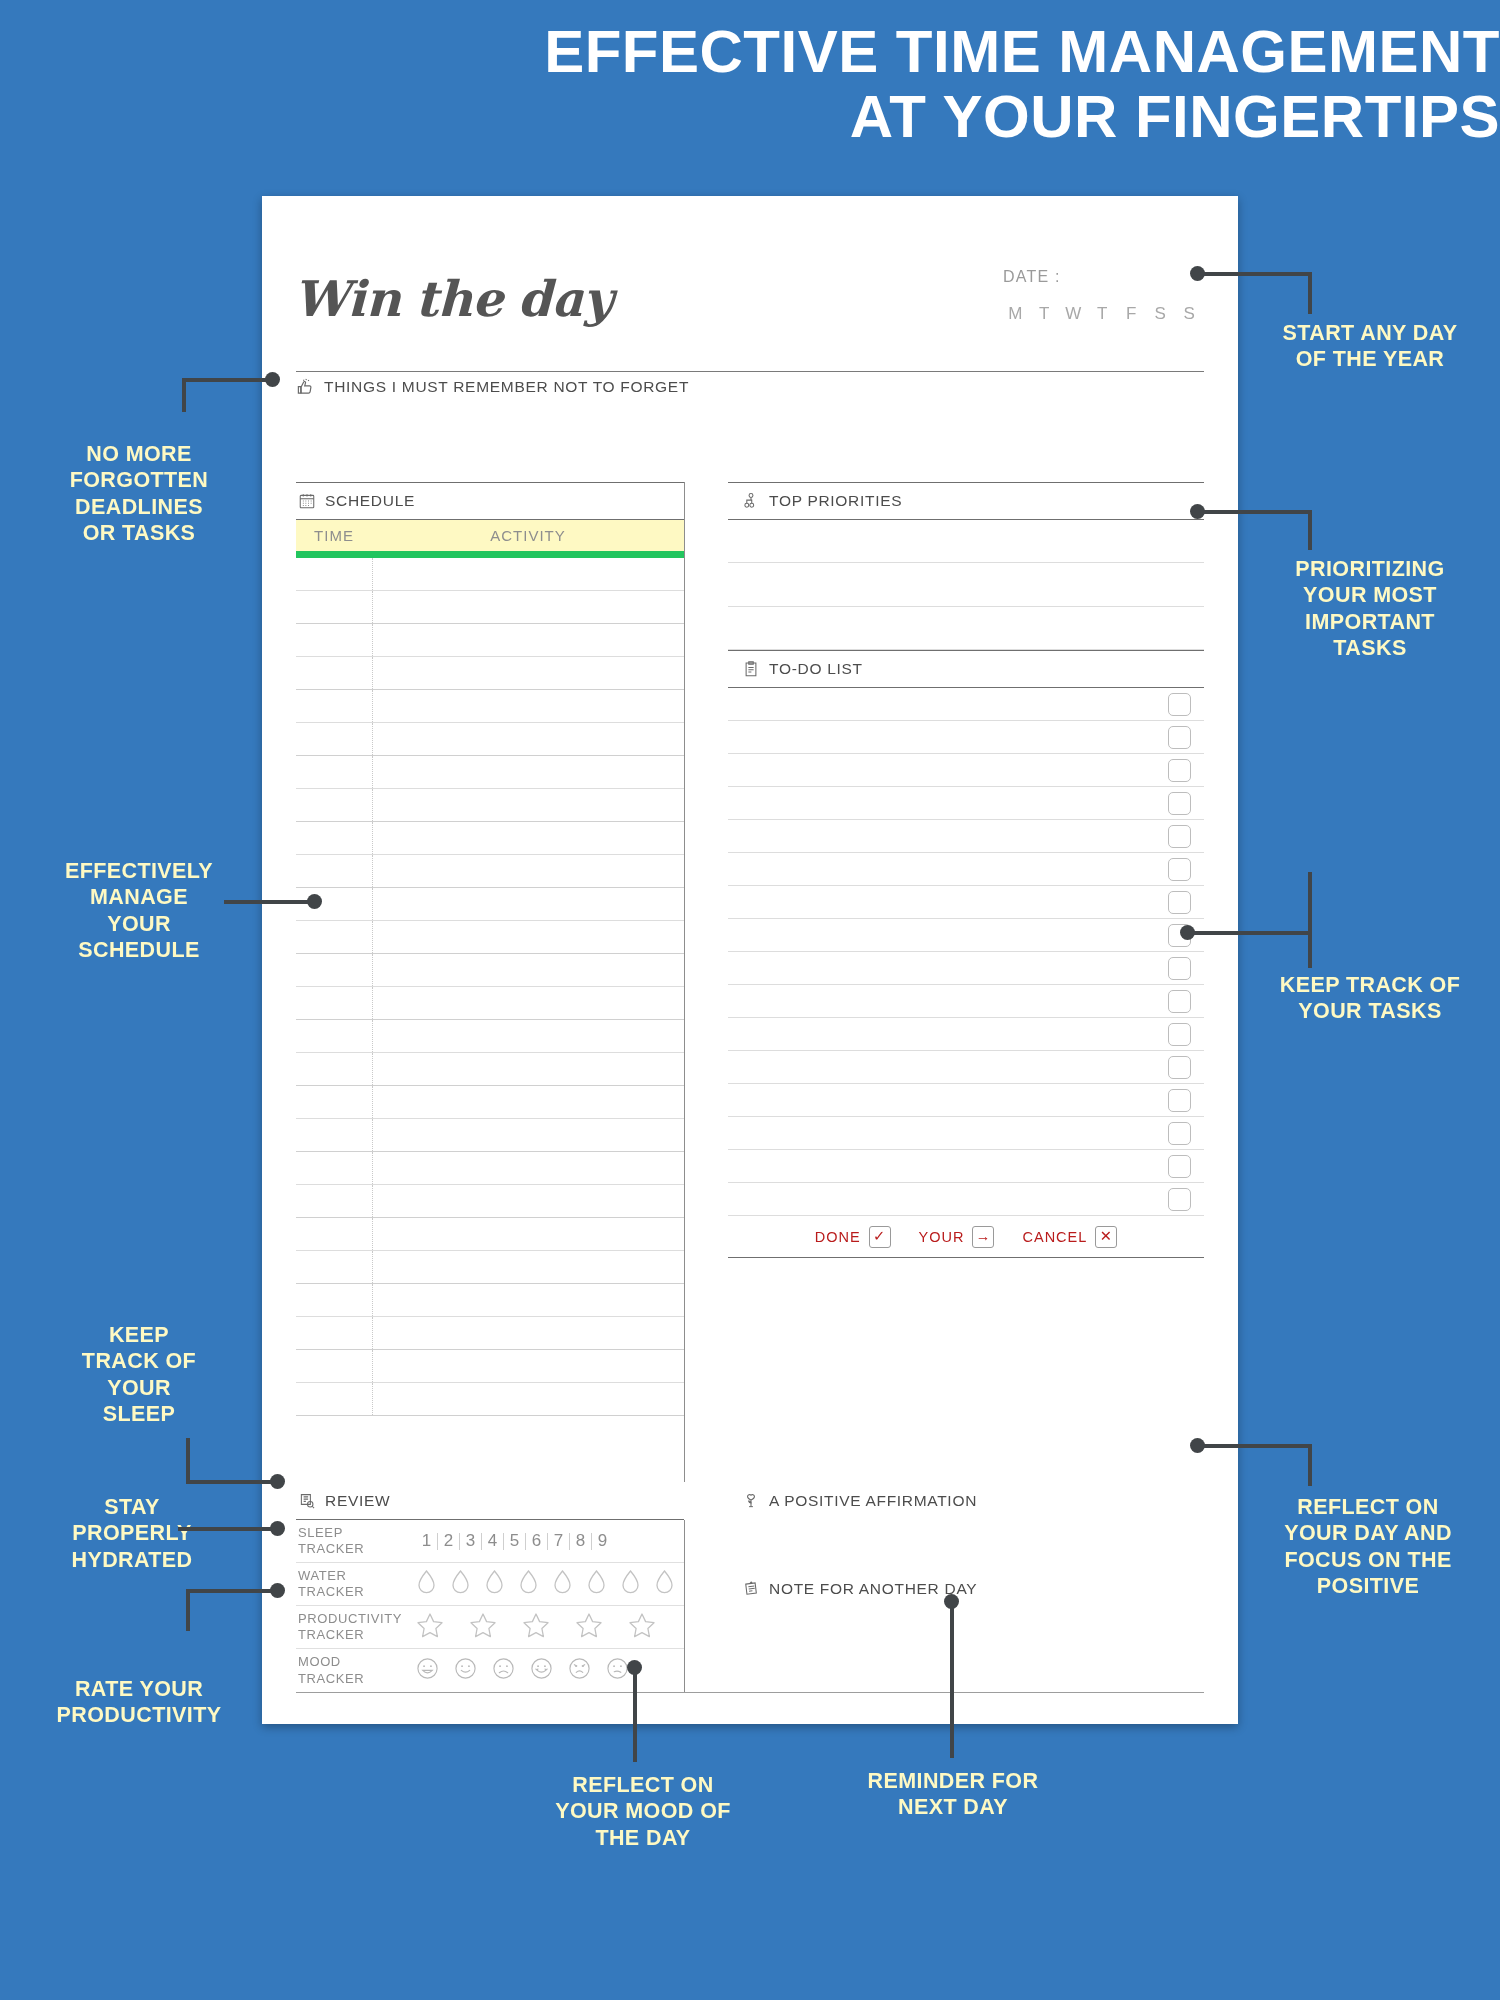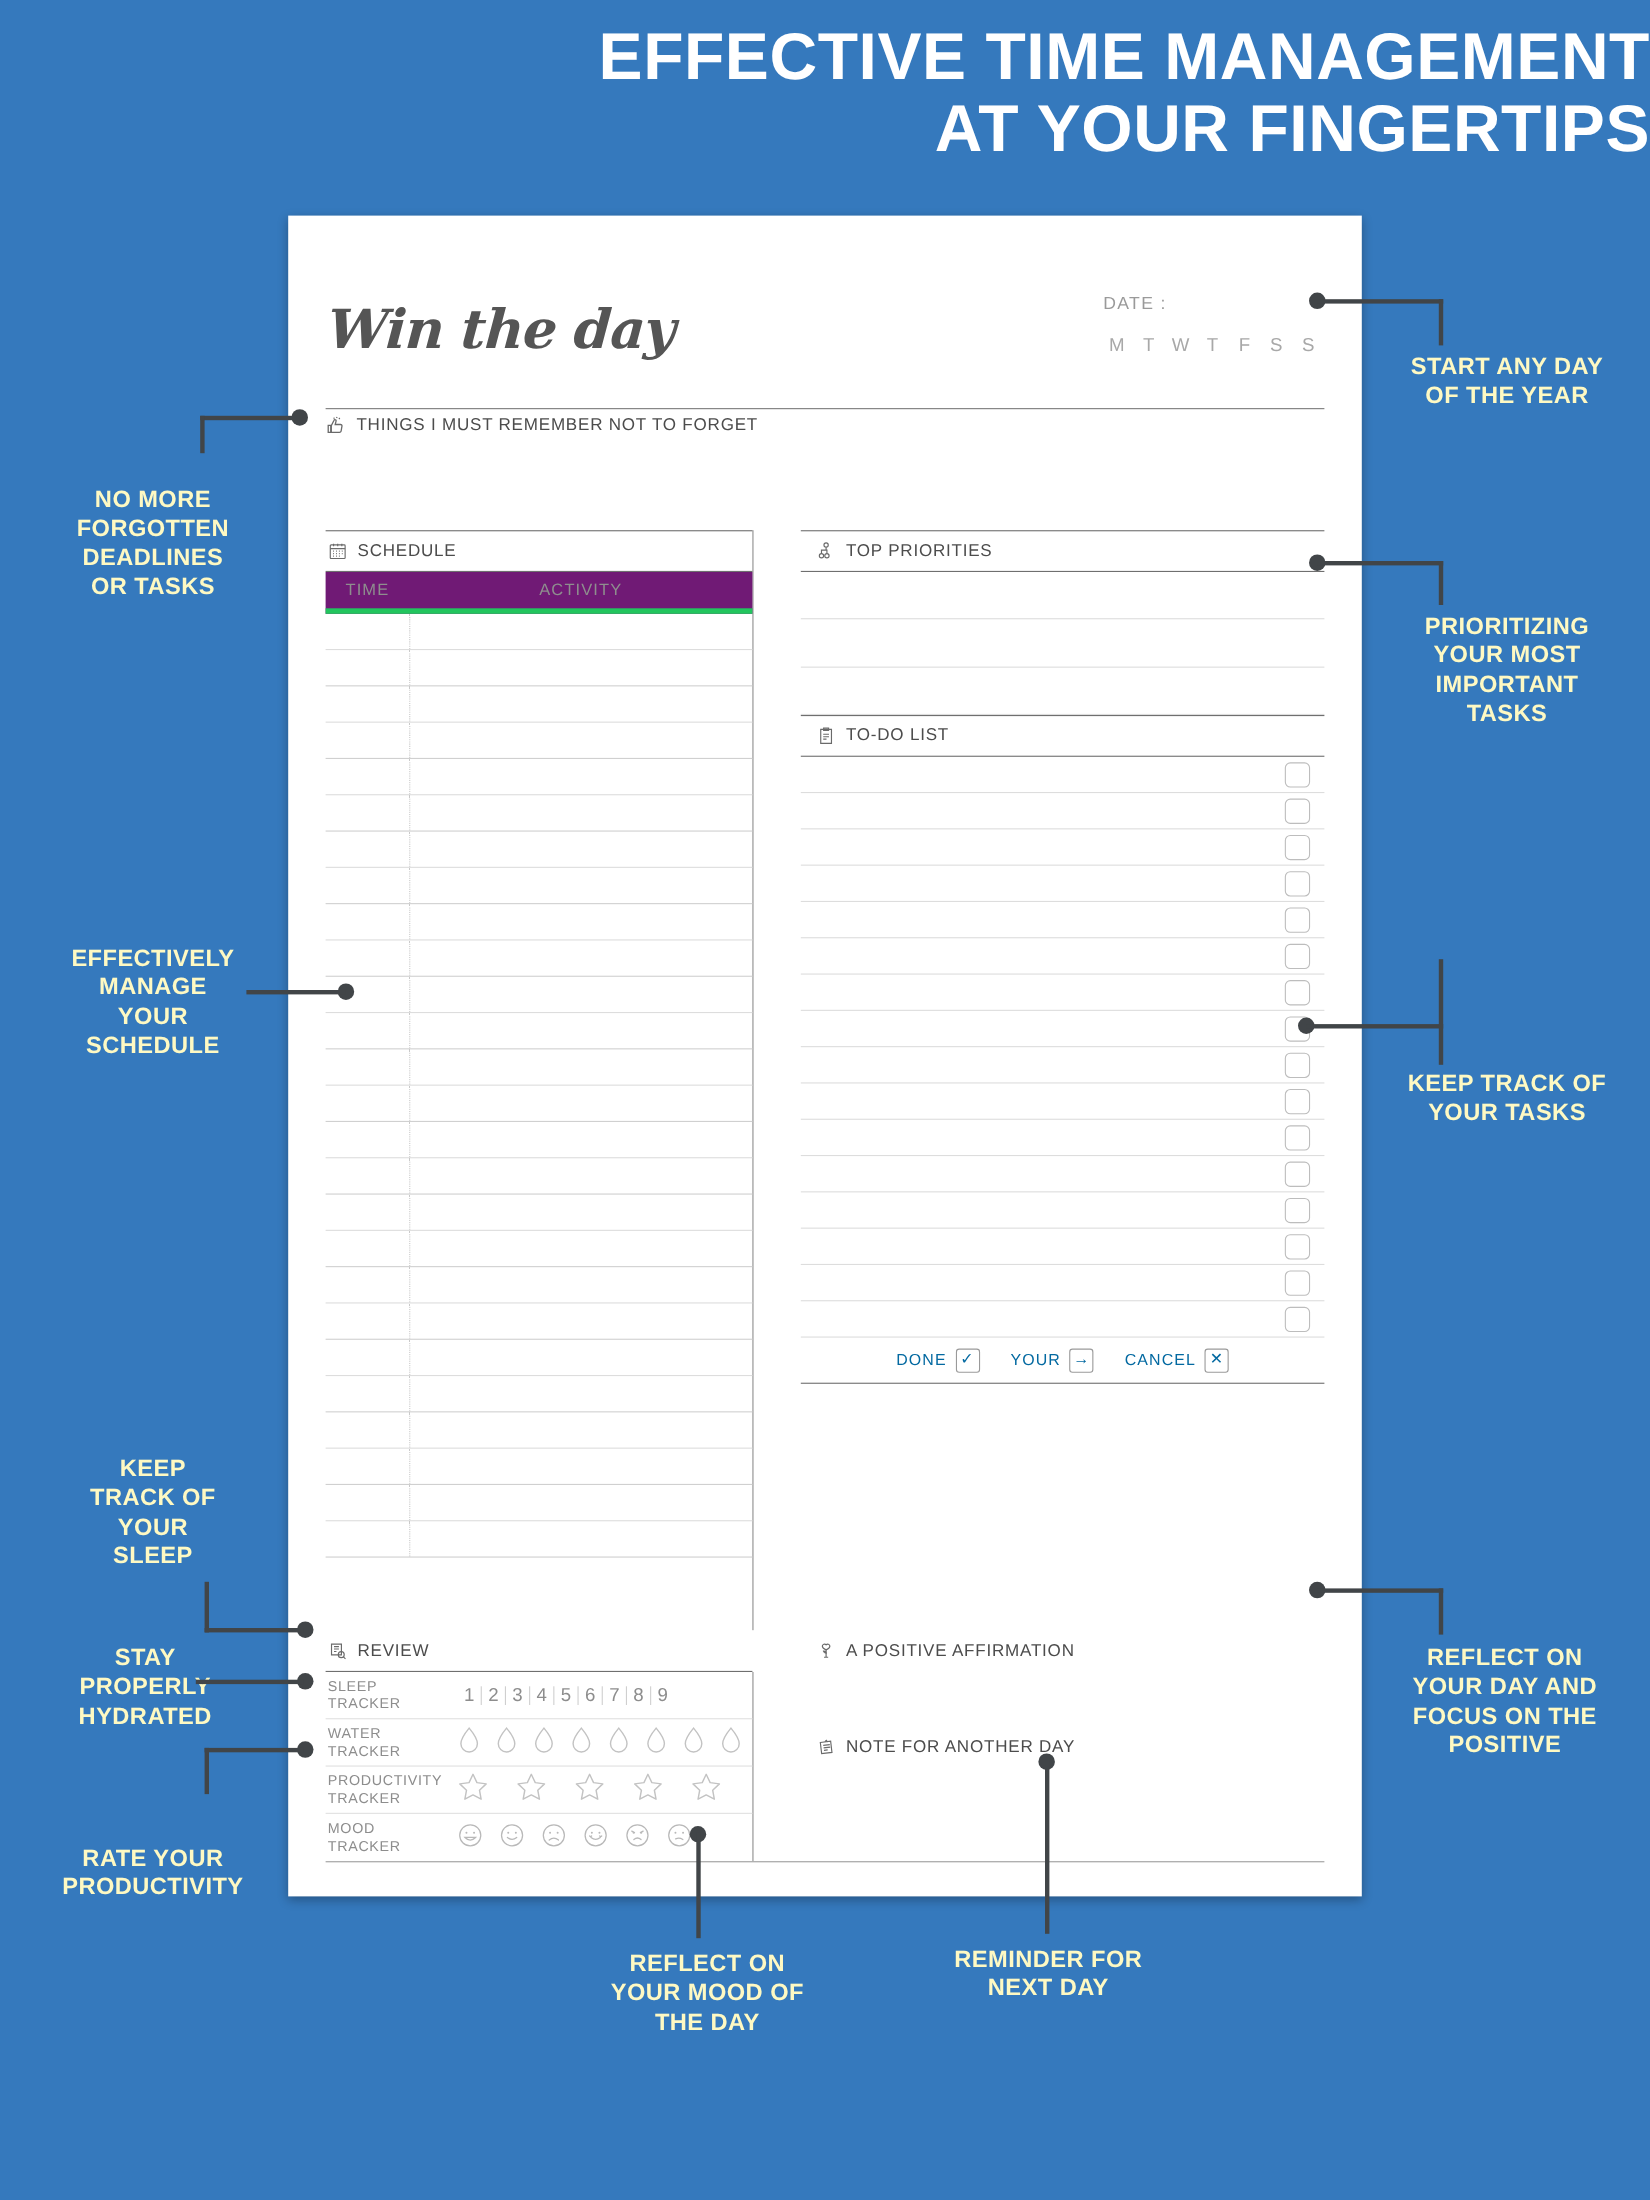"TIME" .thead { background: #701a75 -> #fef9c3; border-bottom: 5px solid #22c55e -> 7px solid #22c55e }
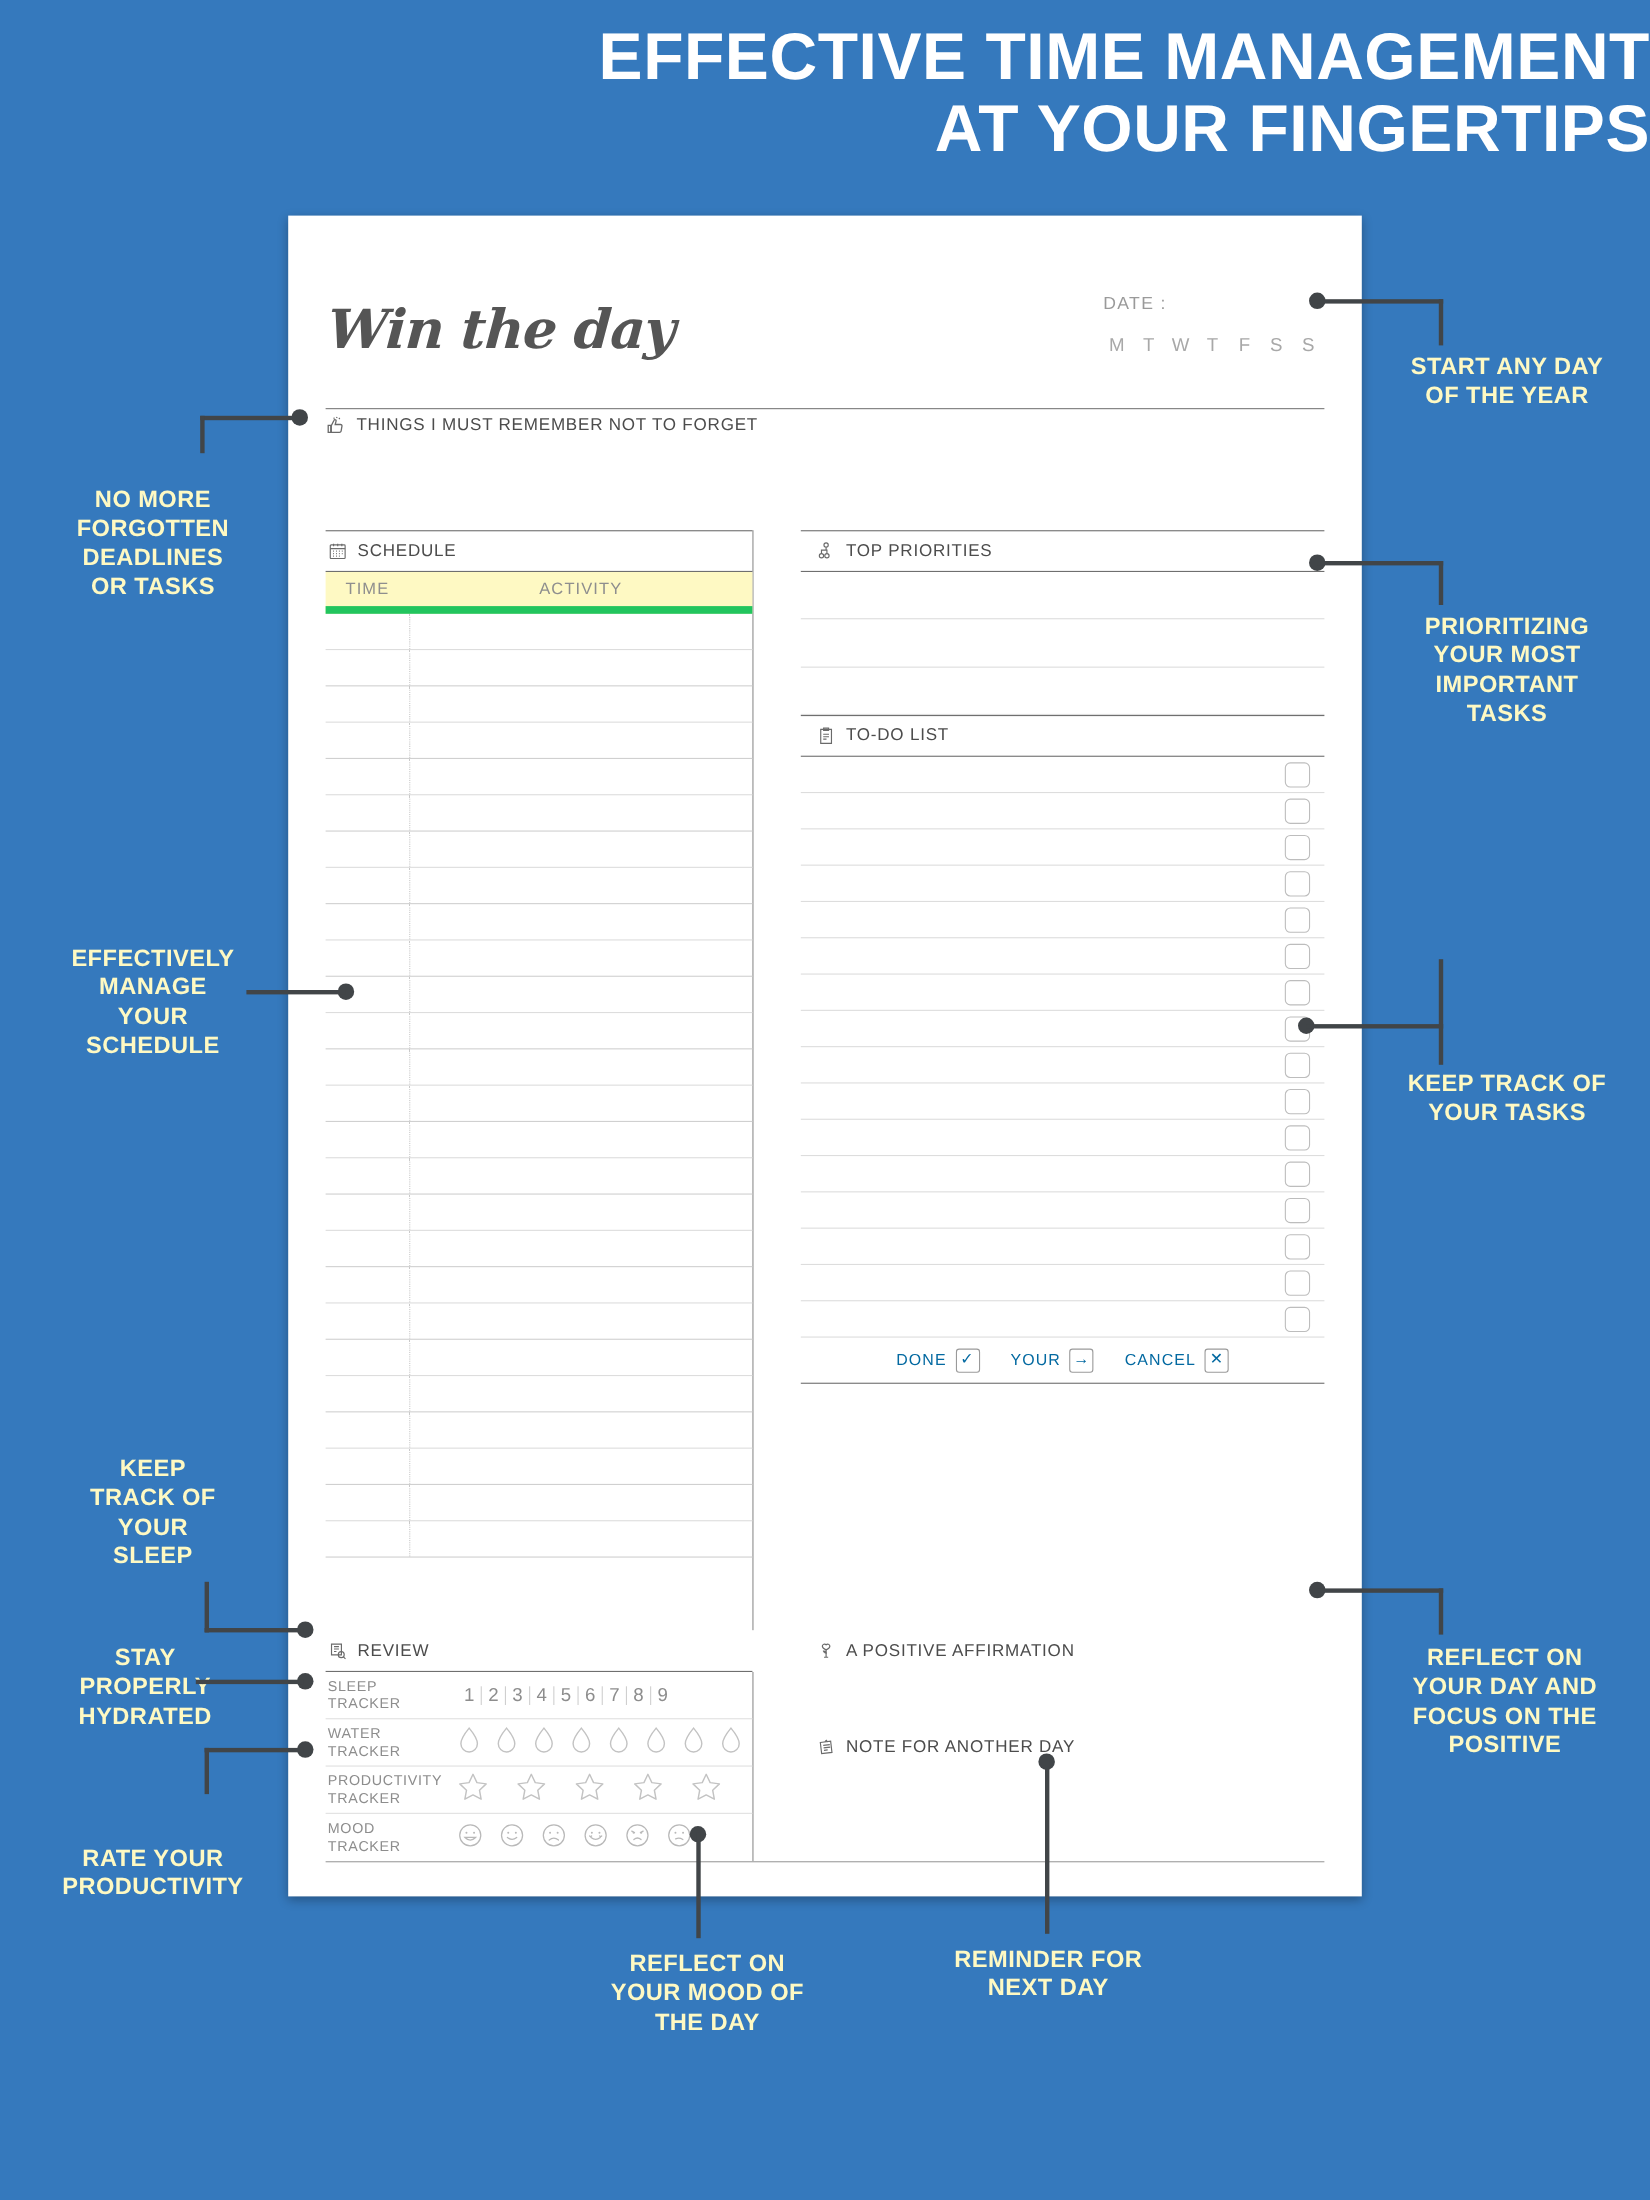"DONE" .lg span { color: #0369a1 -> #b91c1c }
